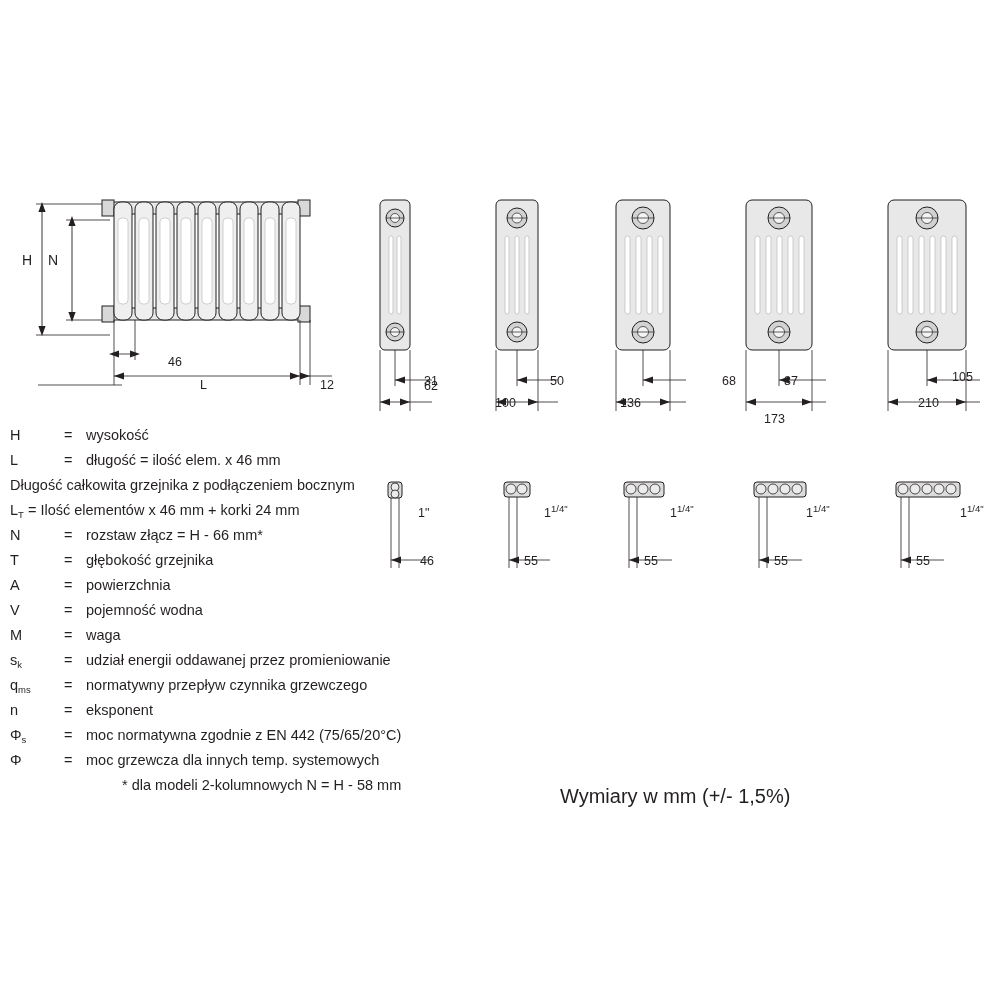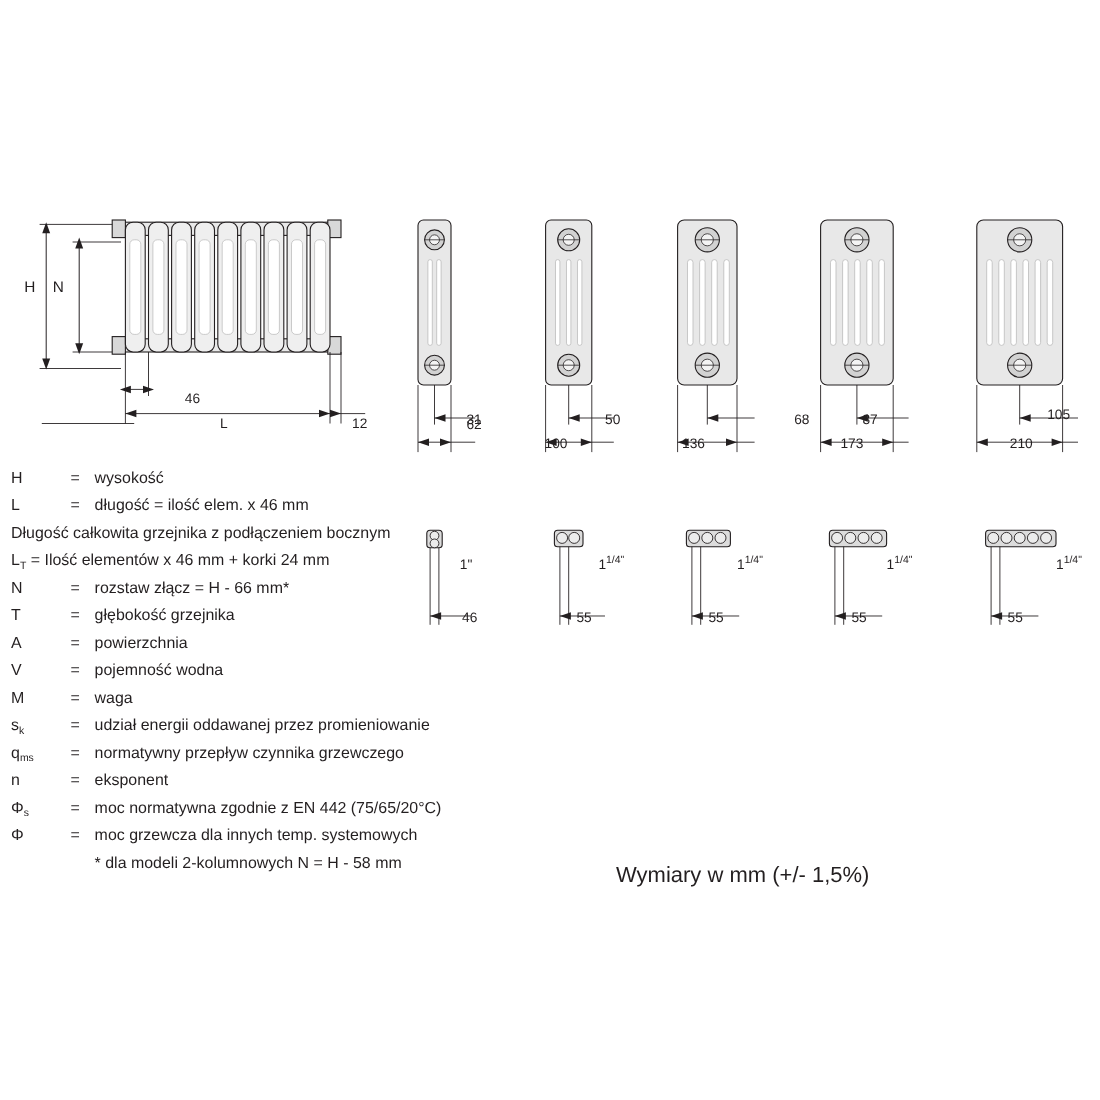"173" div.dimtxt { top: 200px -> 216px }
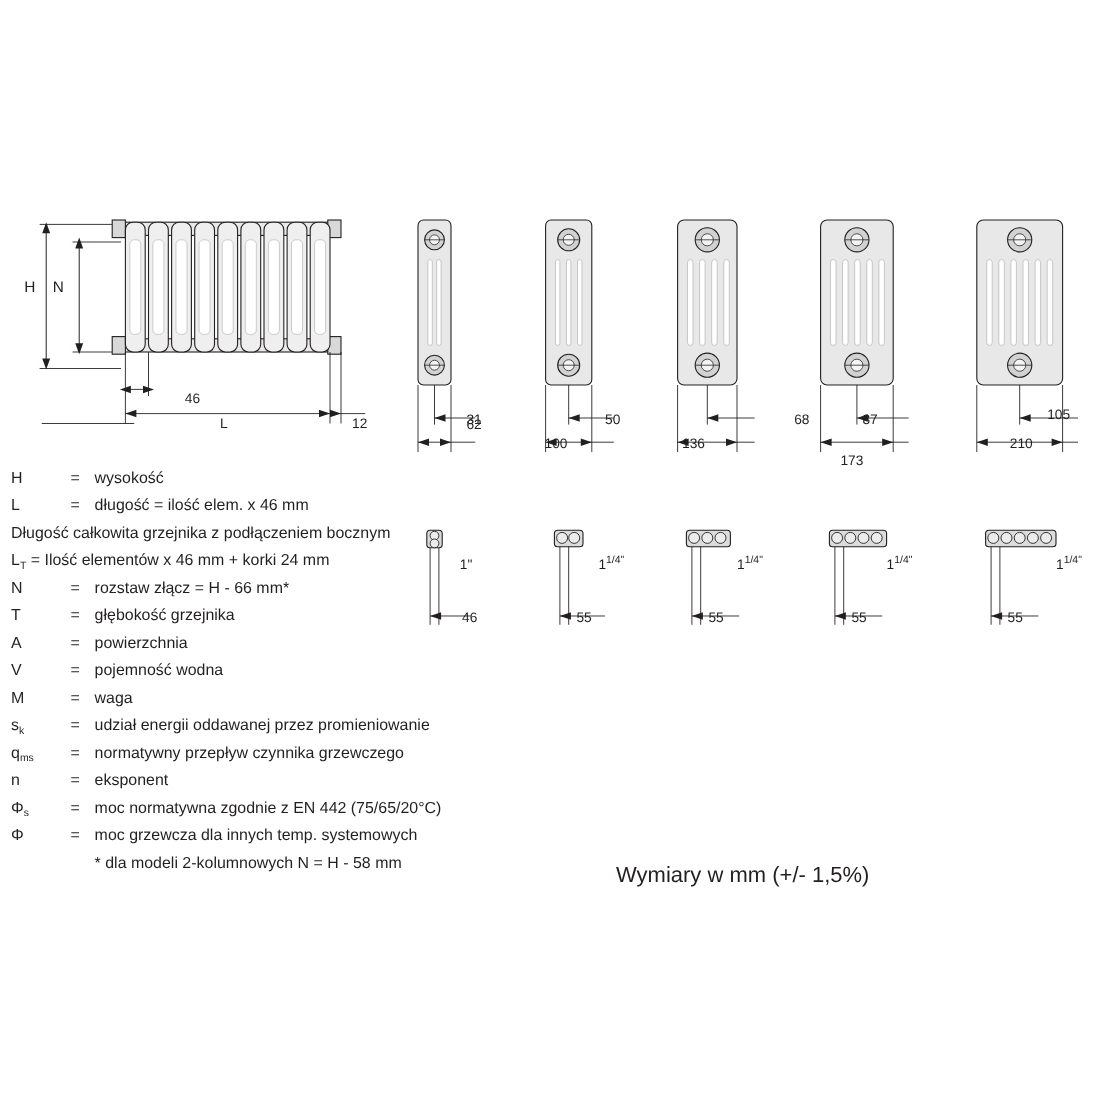"* dla modeli 2-kolumnowych N" .legend-indent { margin-left: 76px -> 112px }
